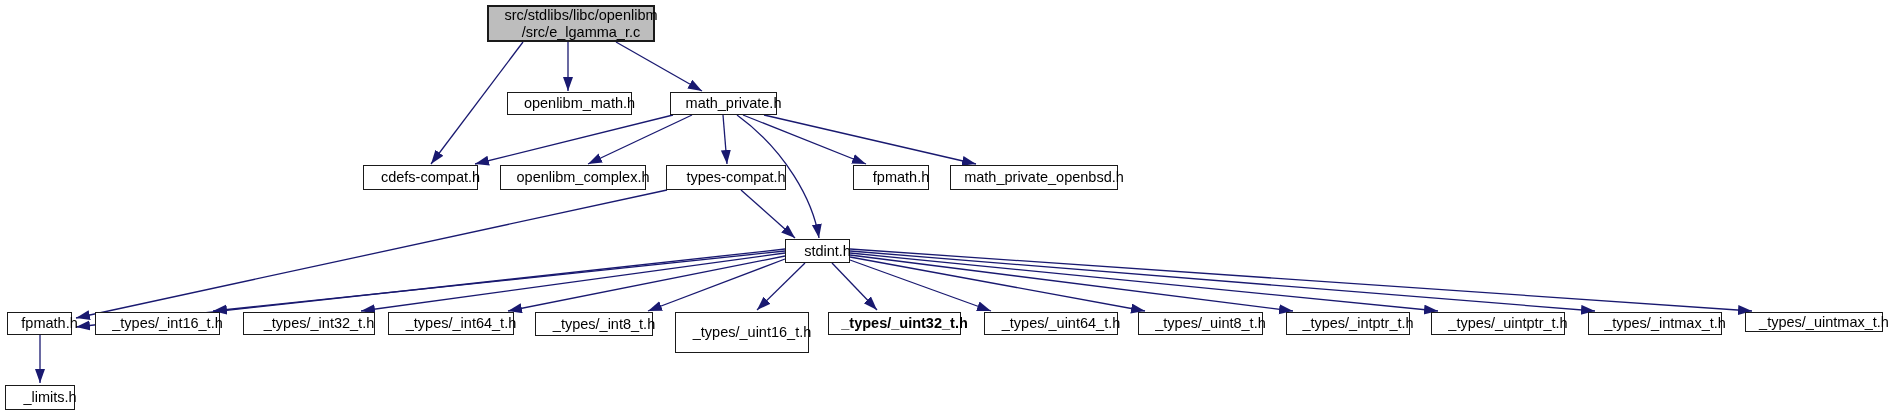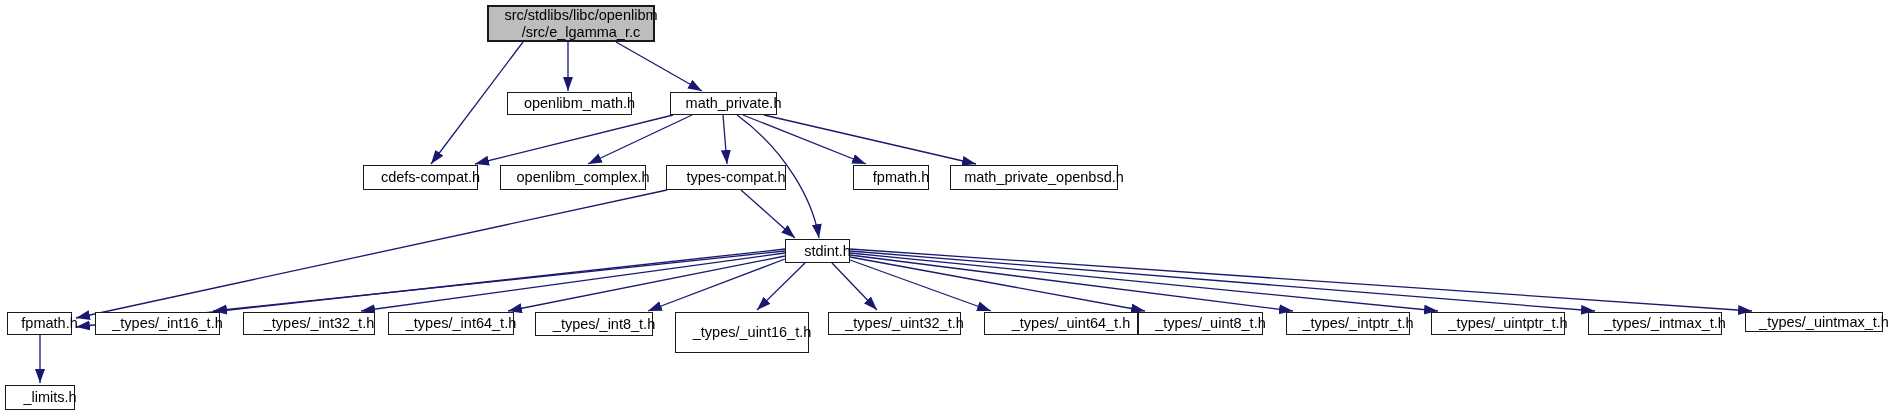"_types/_uint32_t.h" div.node { font-weight: none -> bold }
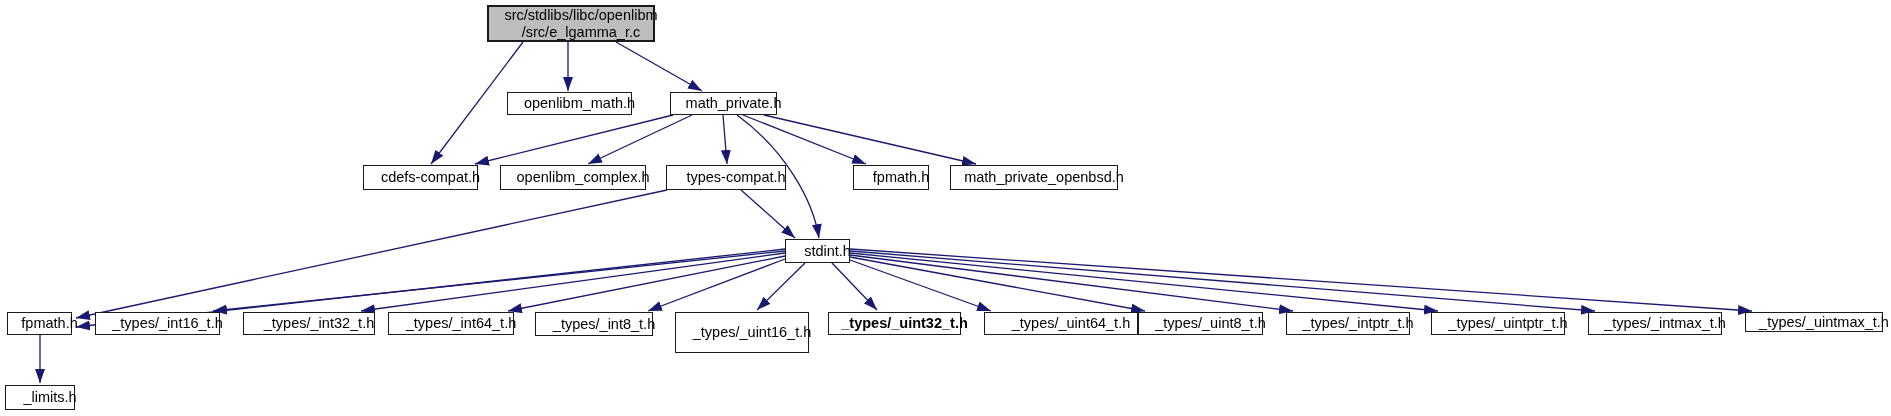"_types/_uint64_t.h" div.node { width: 154px -> 134px }
